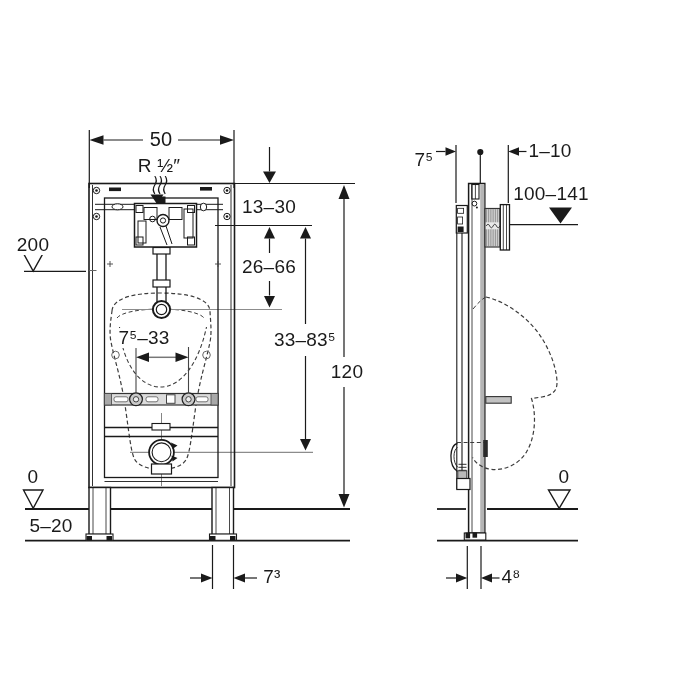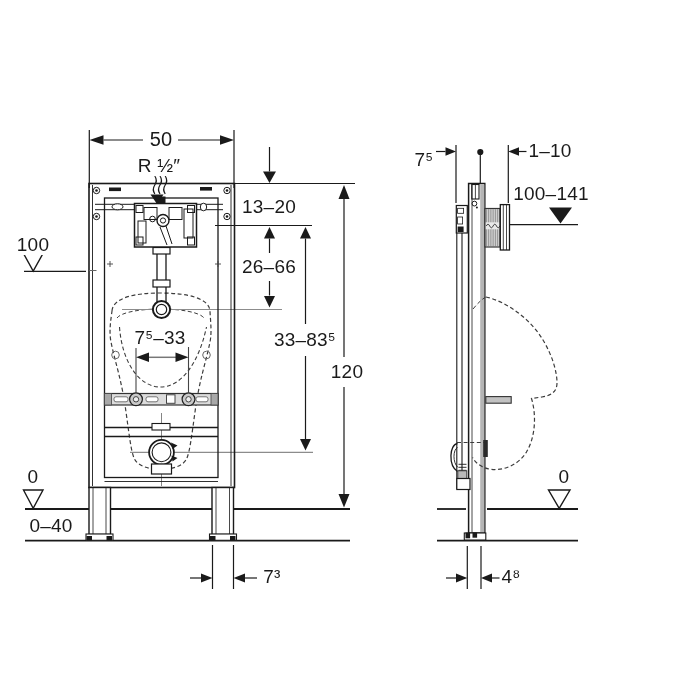"13–20" div.lbl { text: 20 -> 30 }
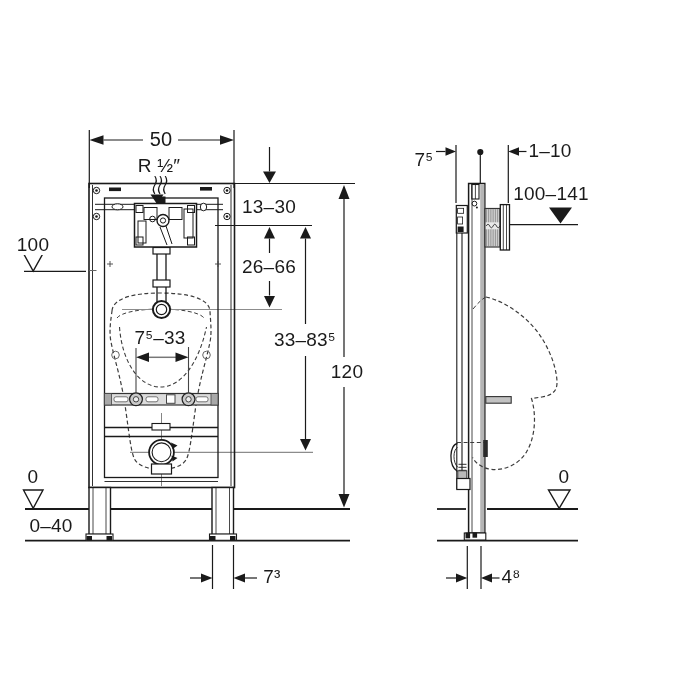"100" div.lbl { text: 100 -> 200 }
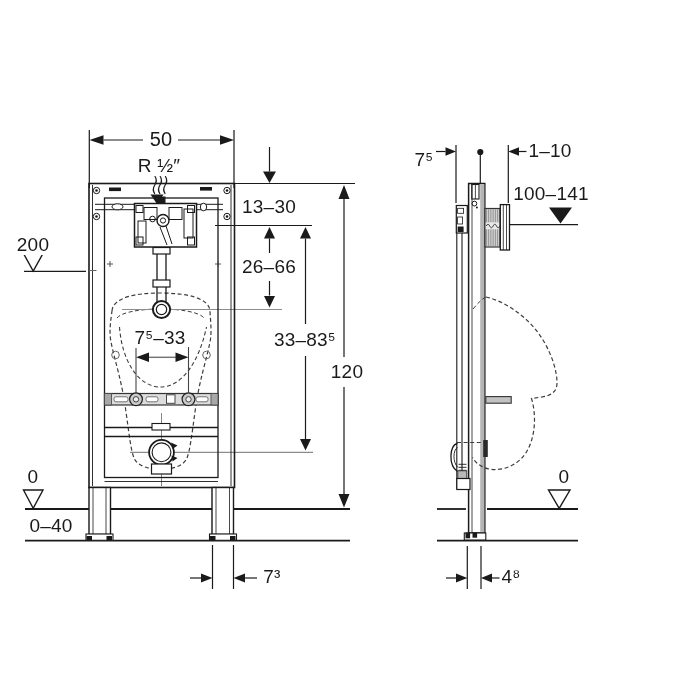"7⁵–33" div.lbl { left: 160px -> 144px }
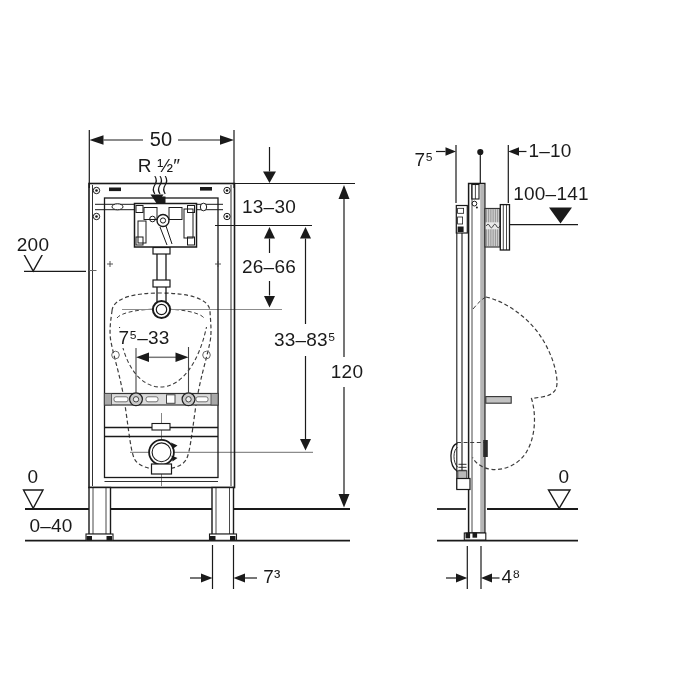"0–40" div.lbl { text: 0–40 -> 5–20 }
